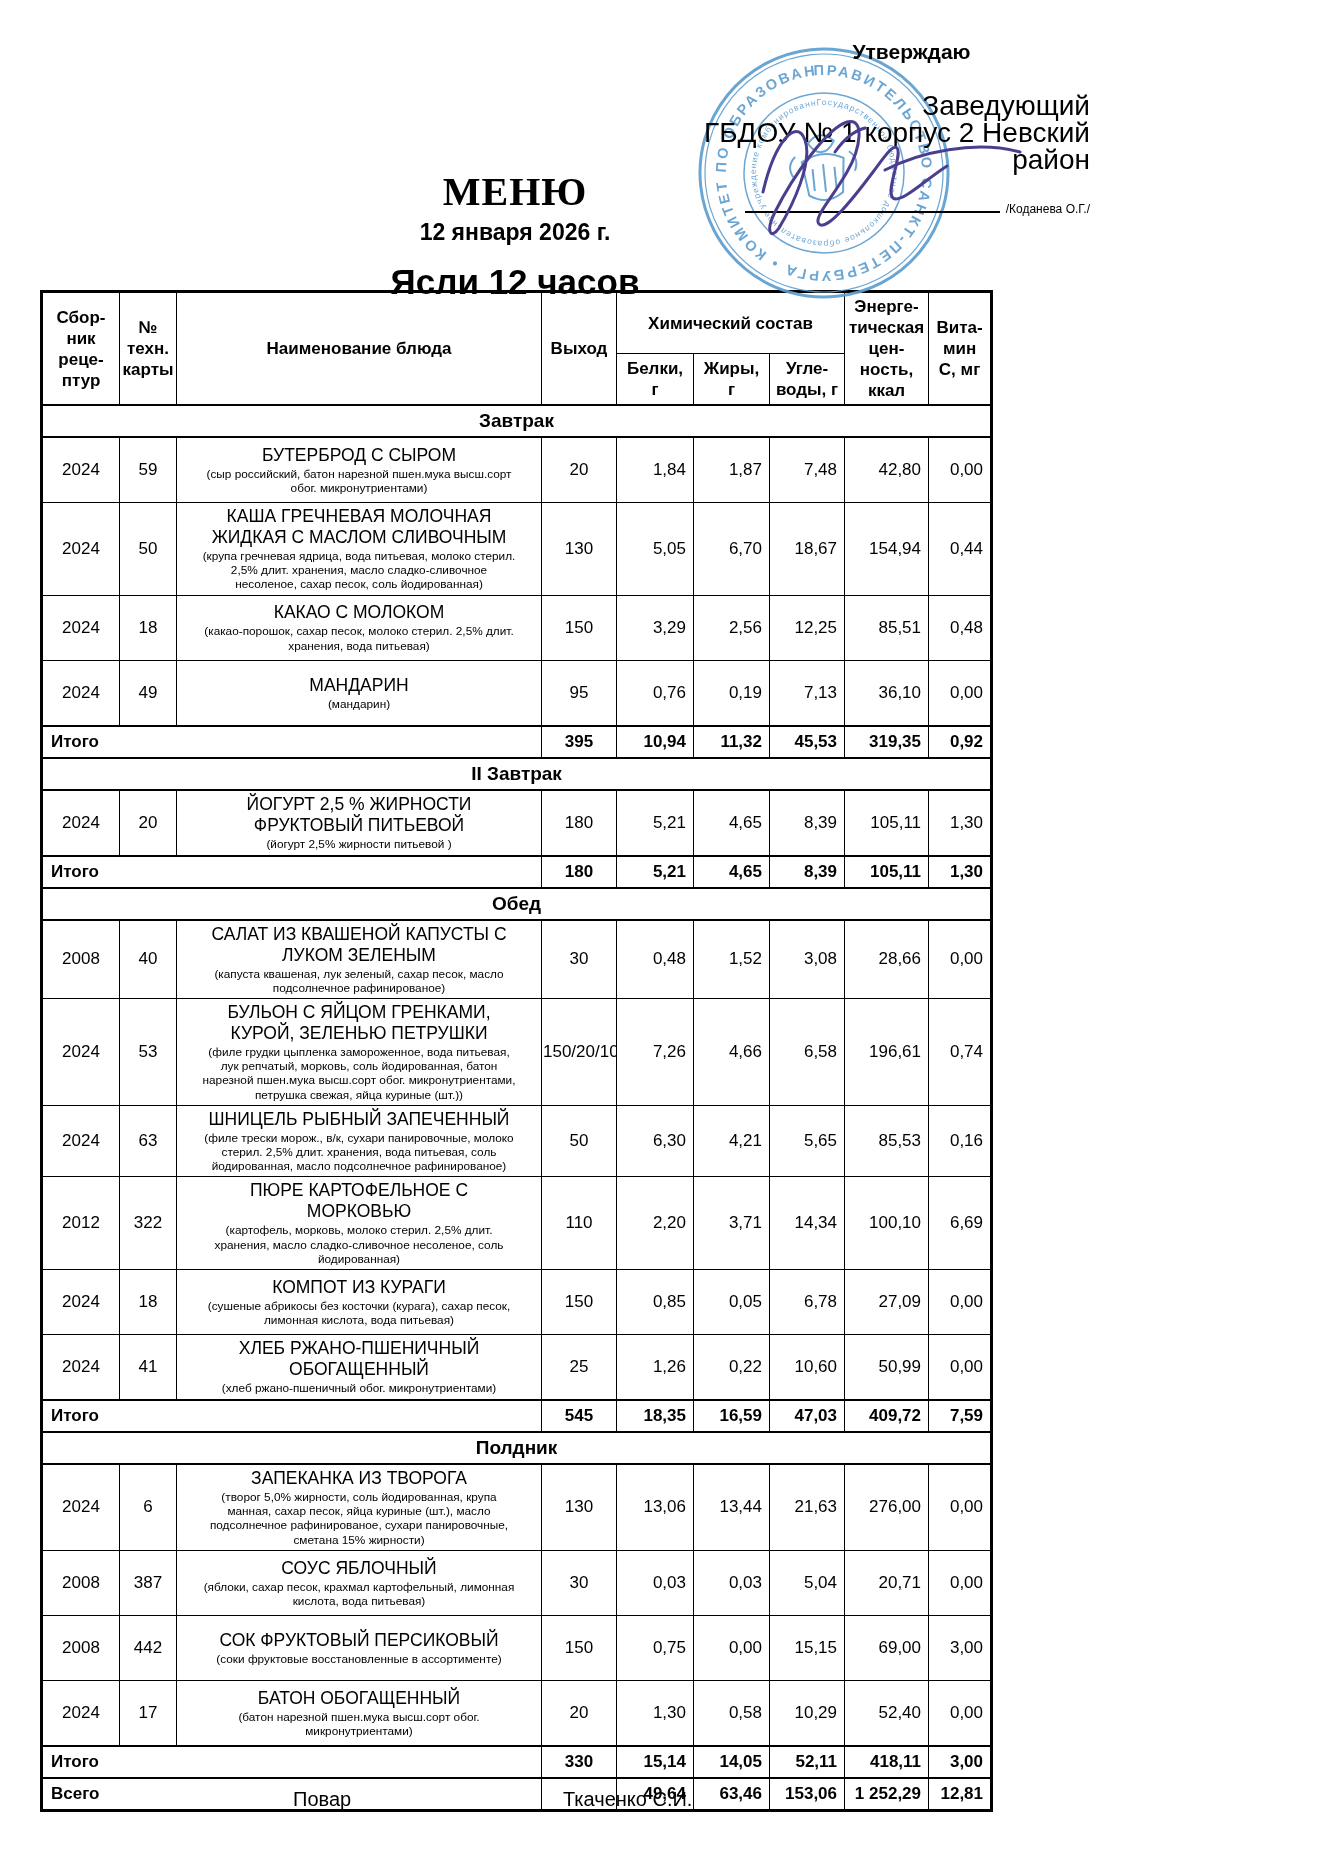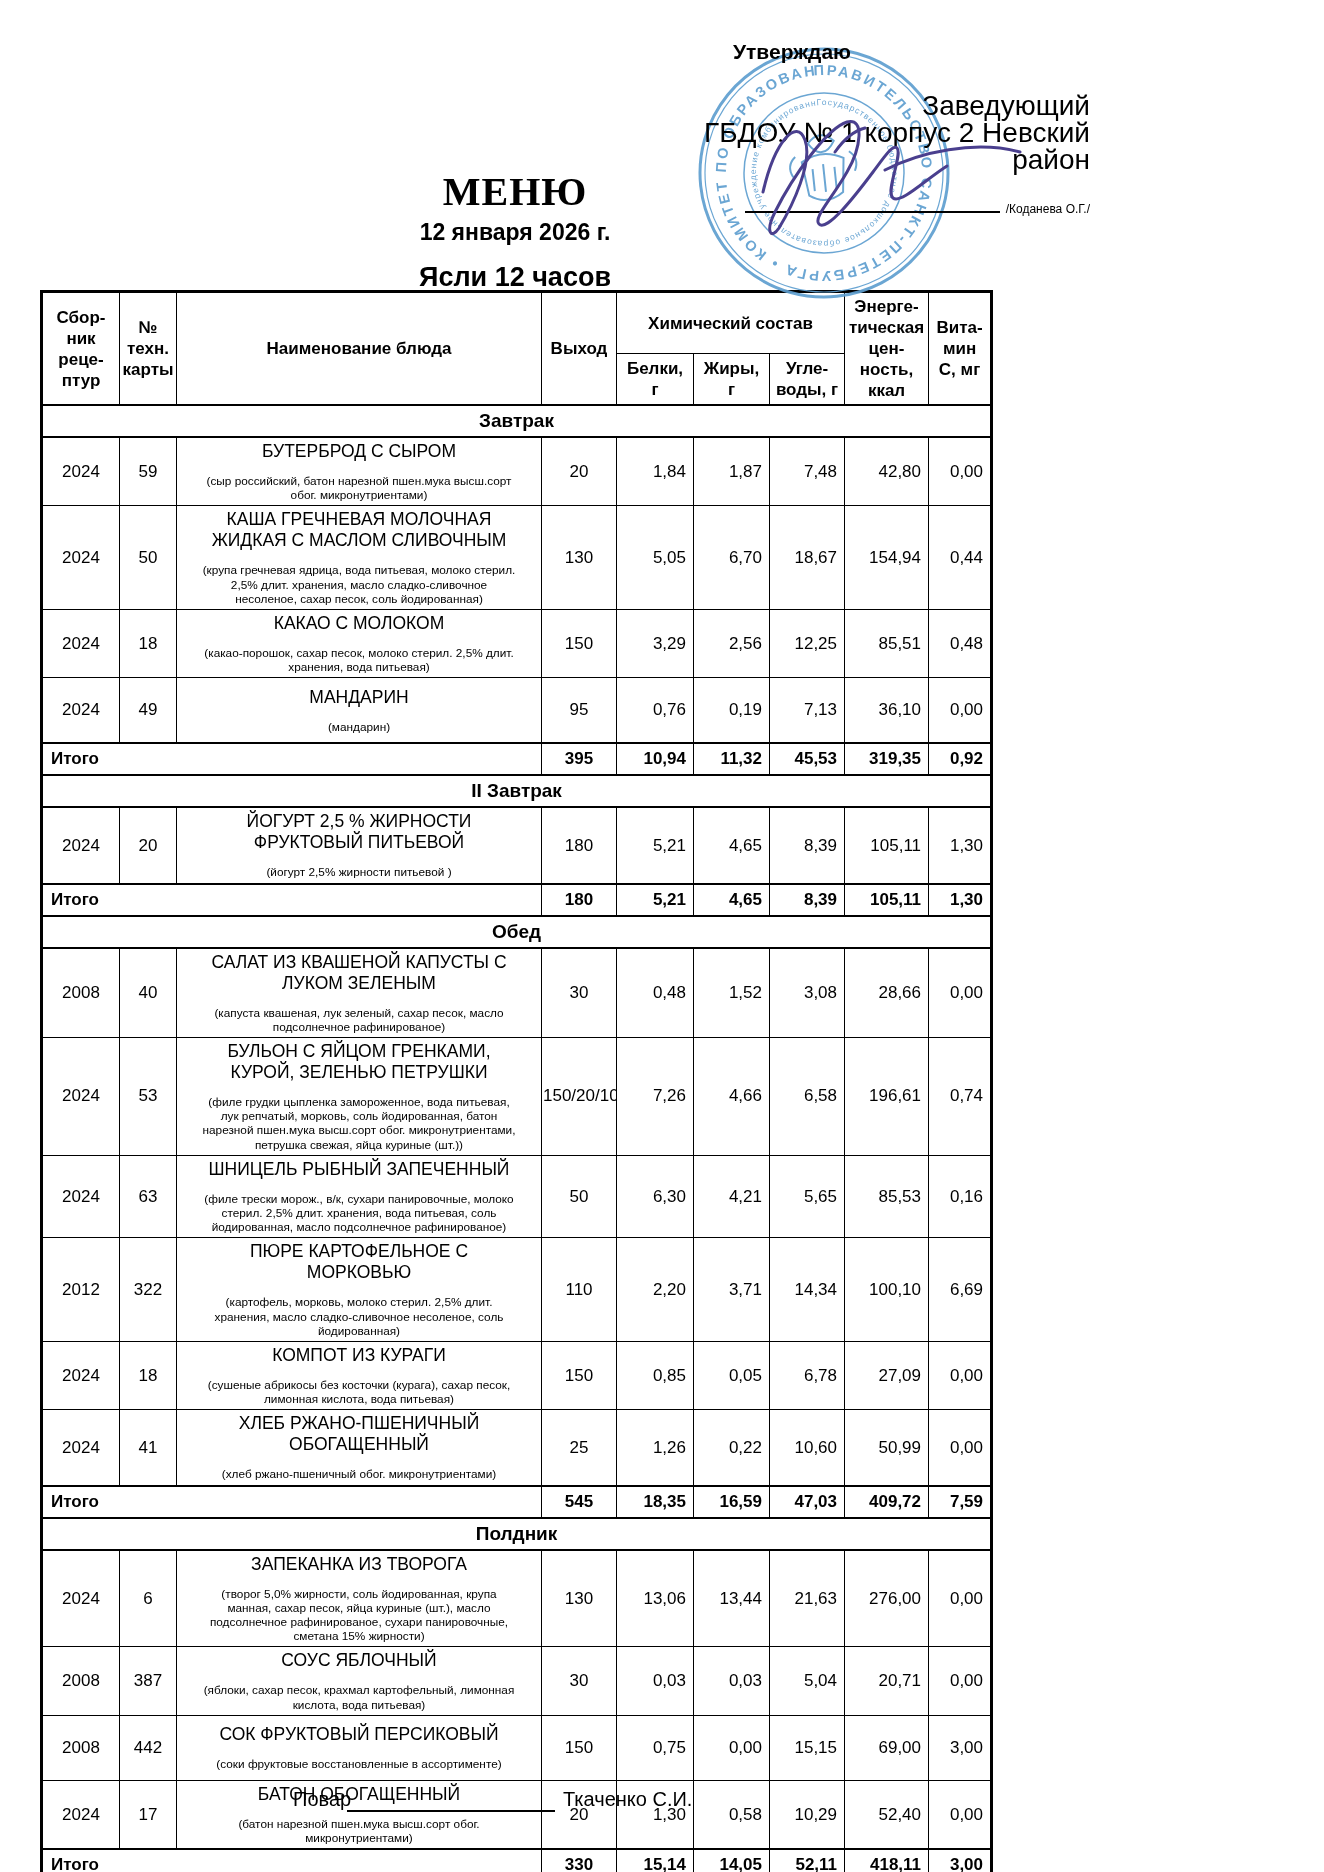"Утверждаю" .approve-label { text-align: left -> center }
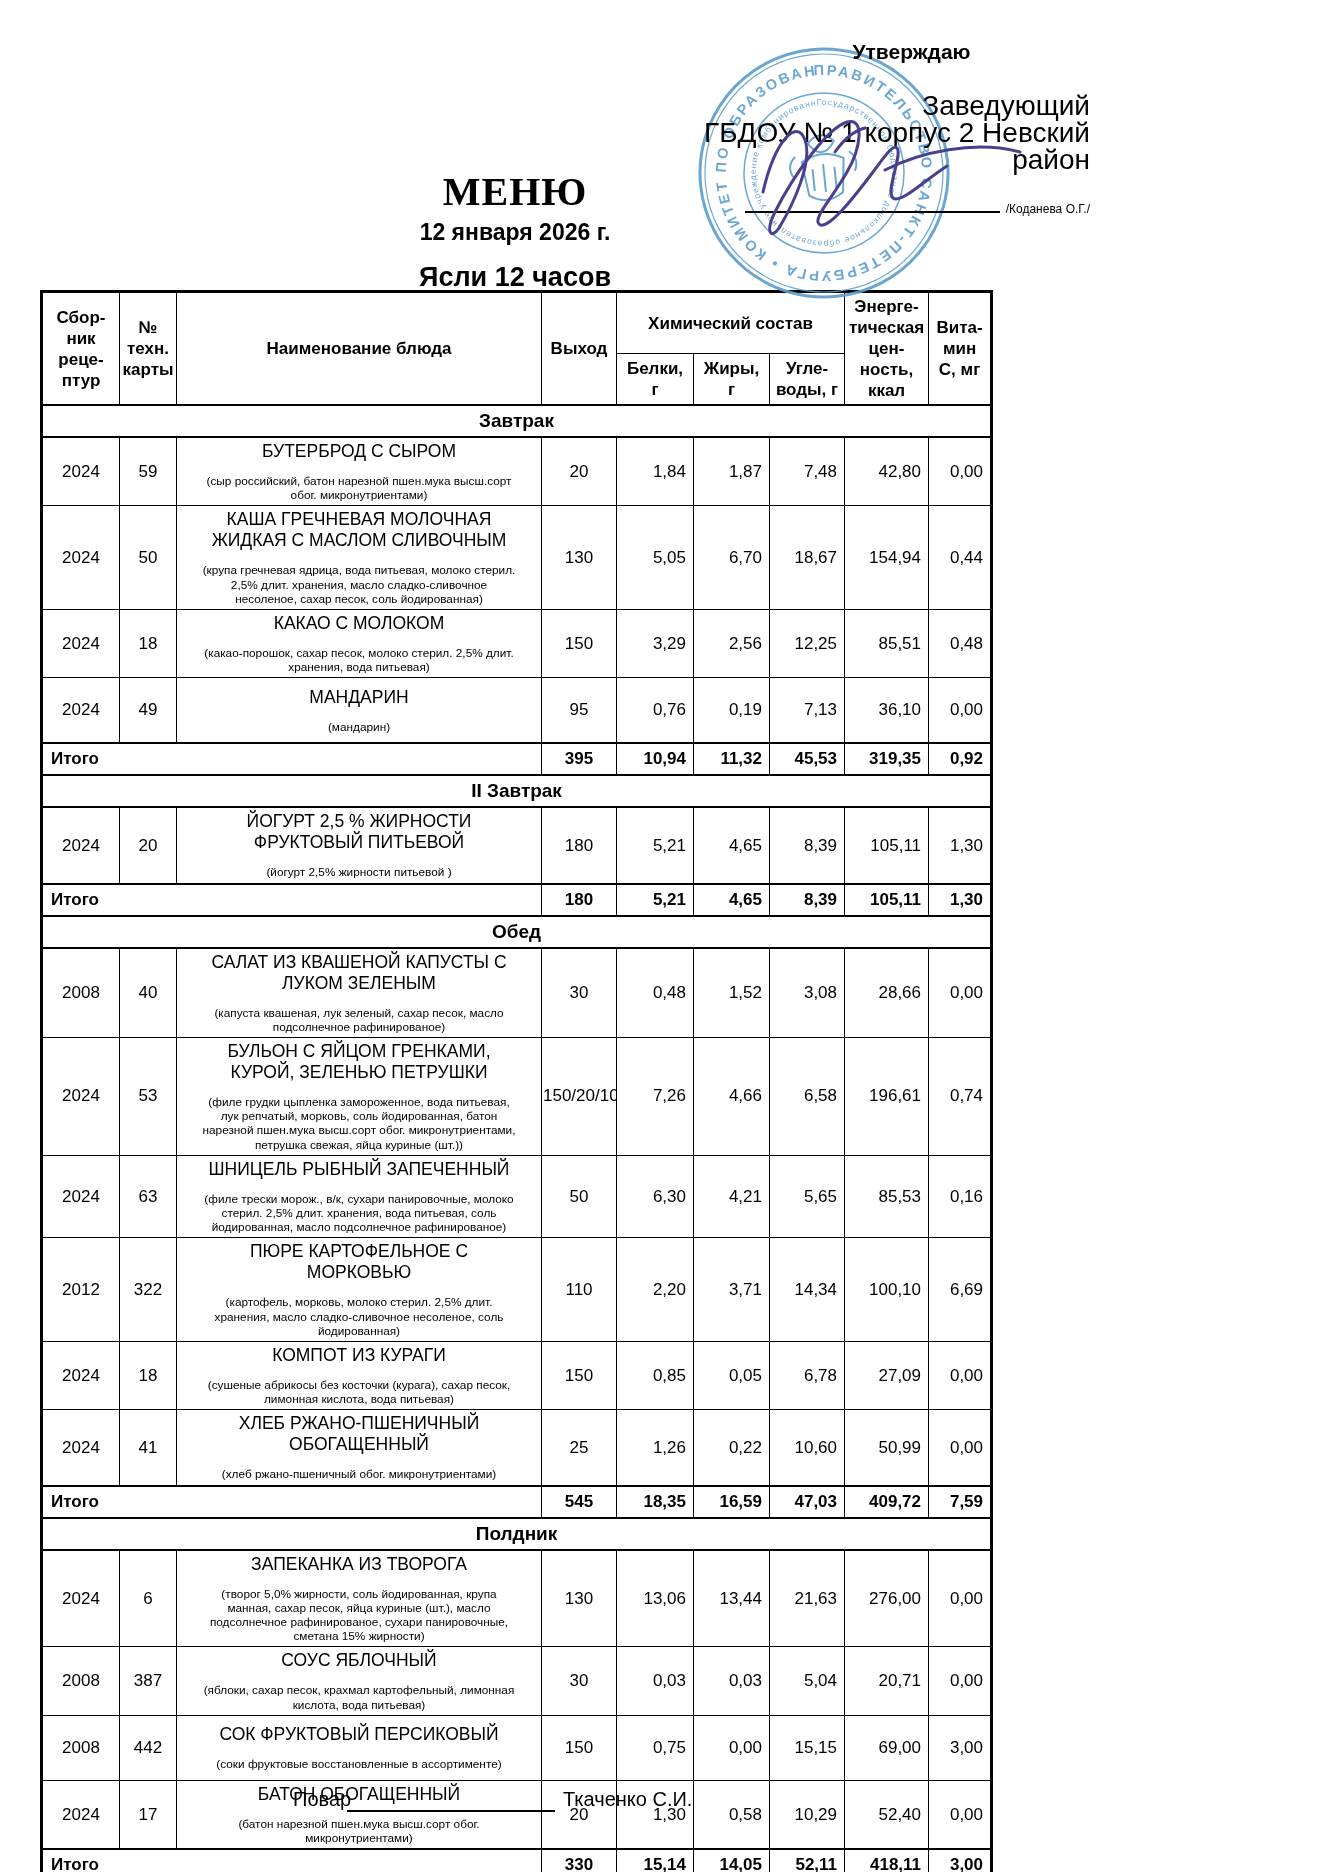"Ясли 12 часов" .menu-subtitle { font-size: 27px -> 35px }
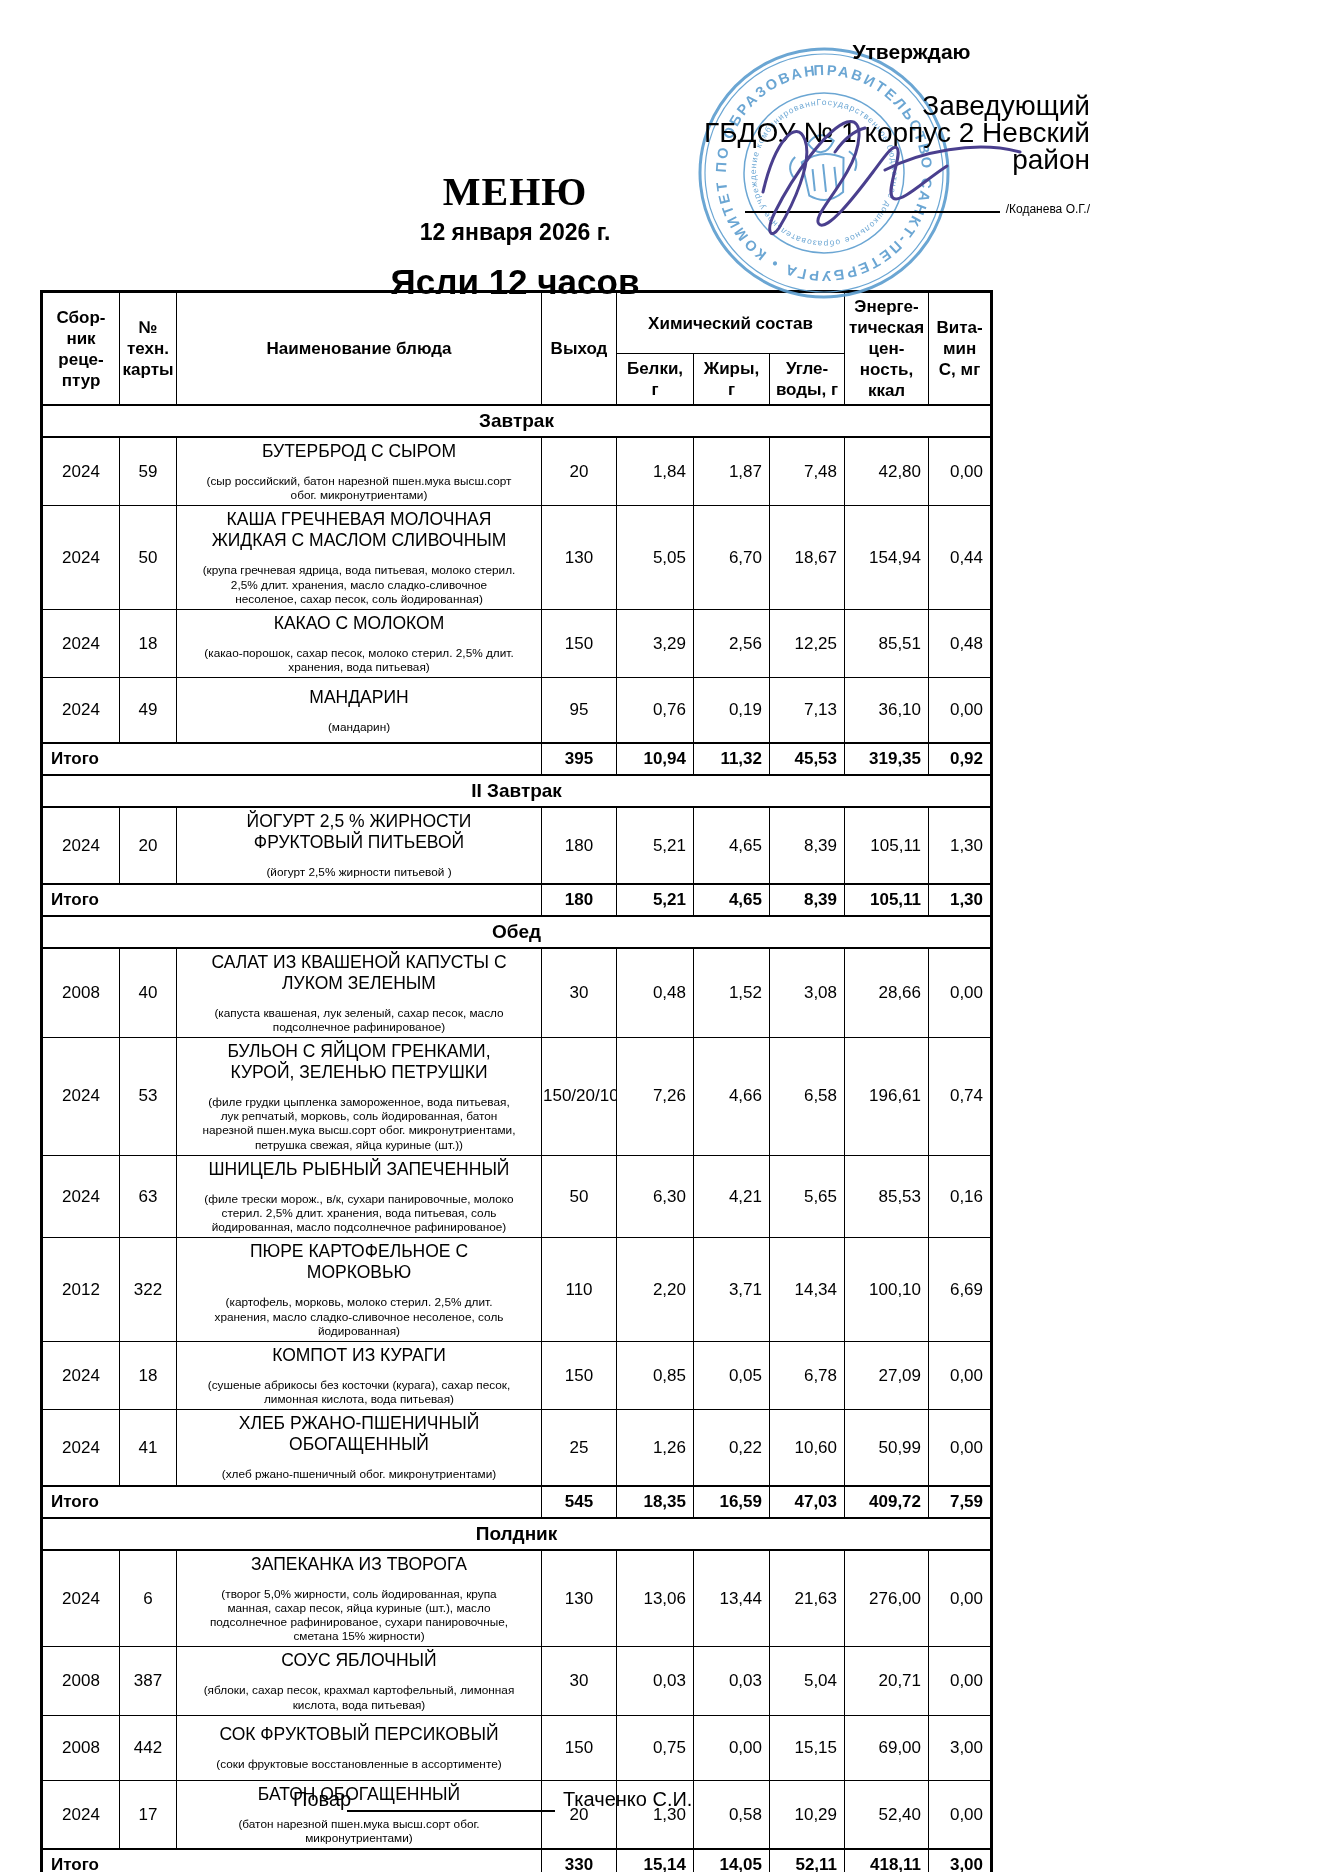"(сыр российский, батон нарезной" .dish-desc { margin-top: 12px -> 1px }
